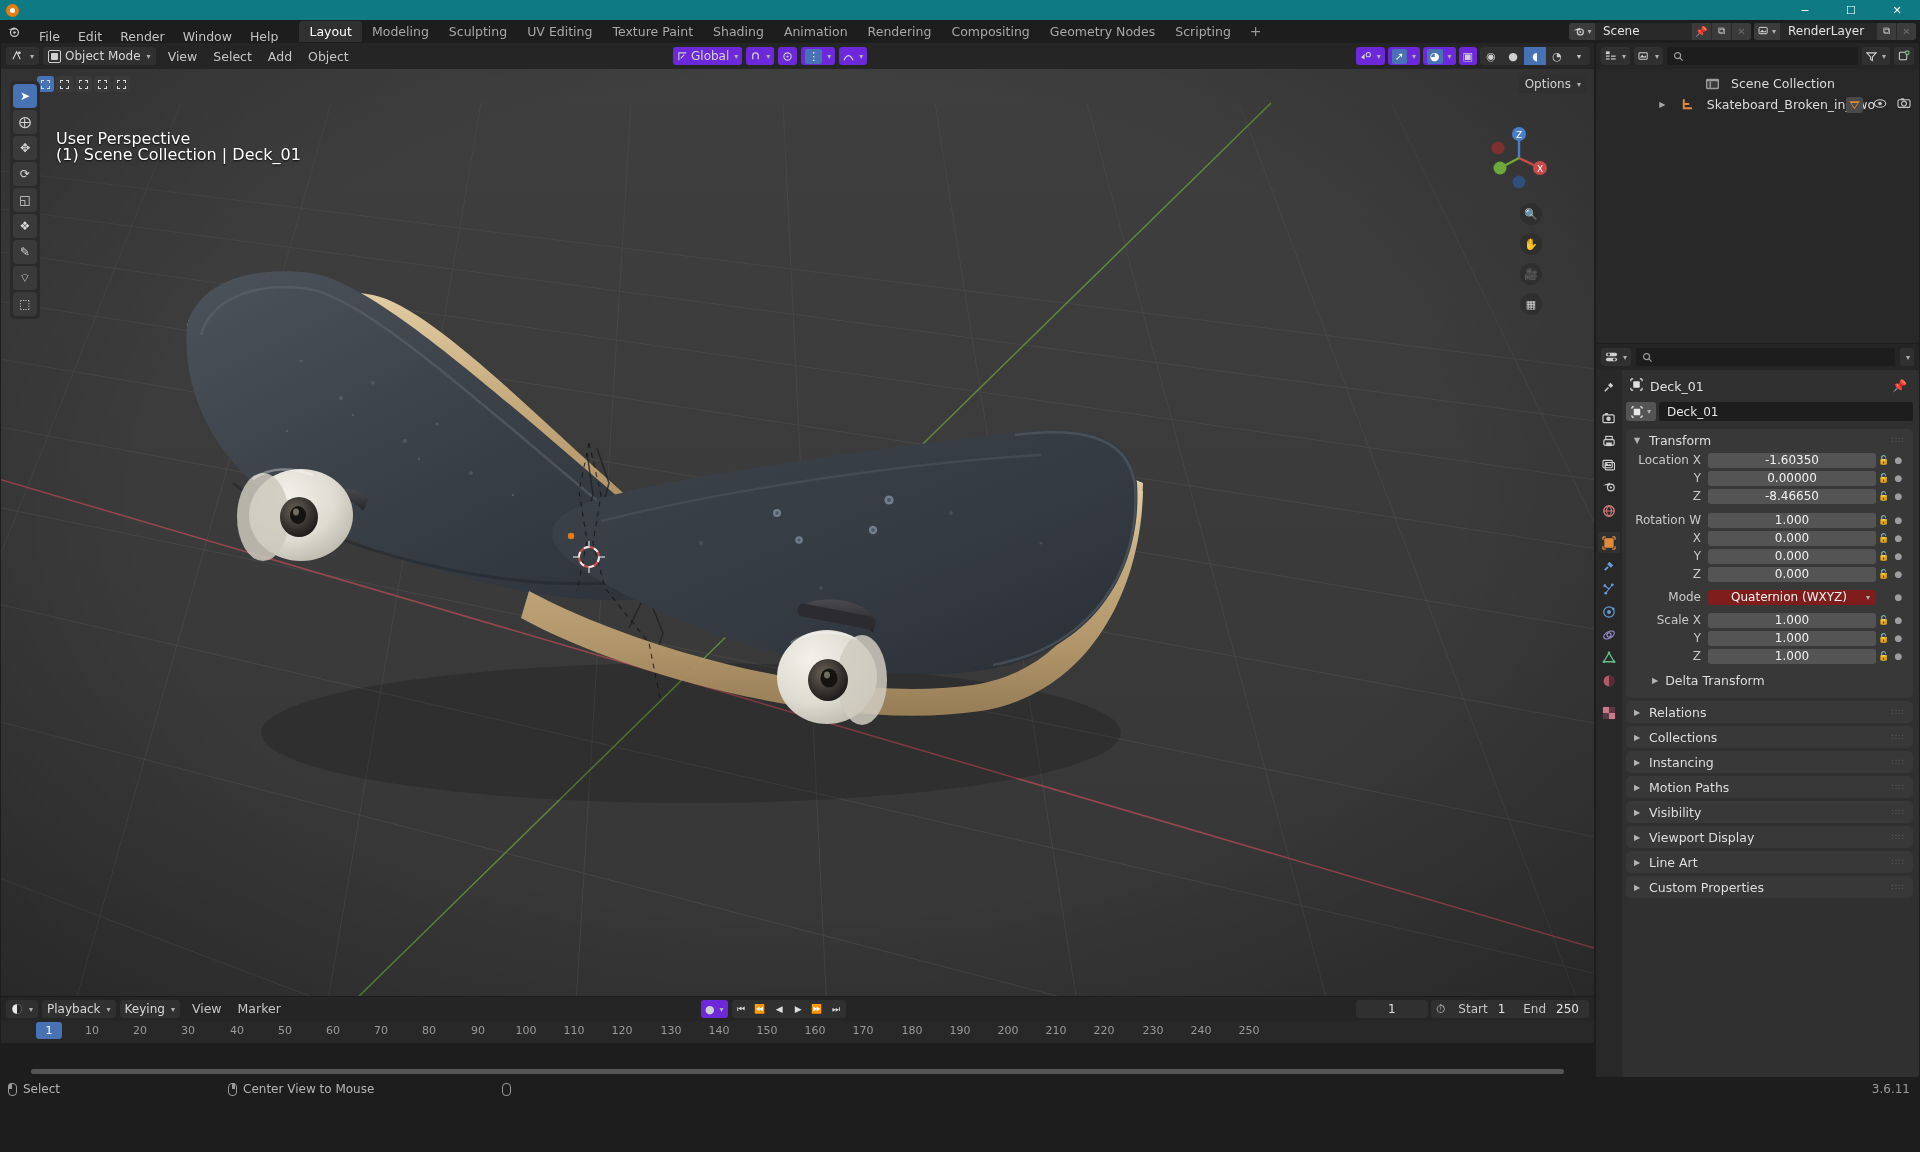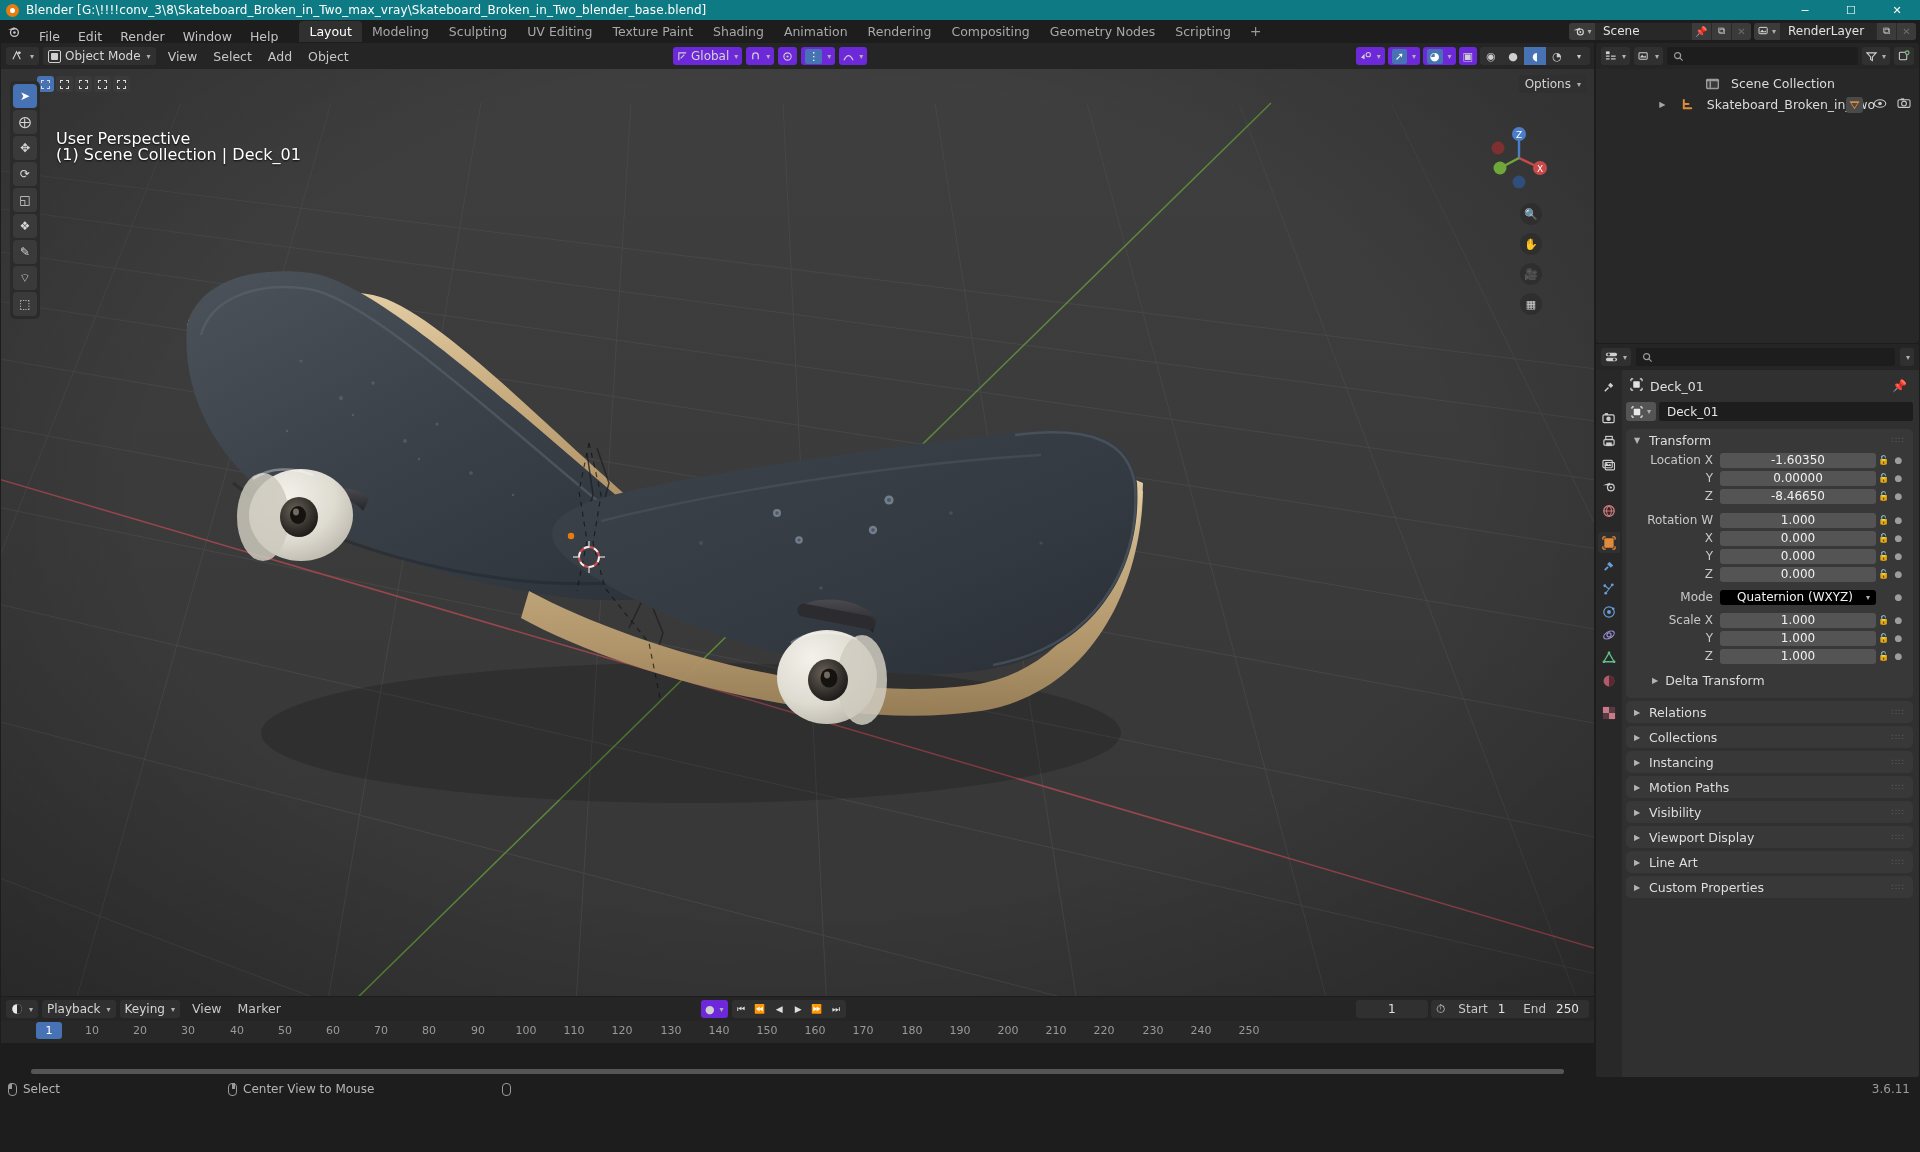"Blender" span.ttxt { html: <span>Blender [G:\!!!!conv_3\8\Skateboard_Broken_in_Two_max_vray\Skateboard_Broken_in_Two_blender_base.blend]</span> -> none }
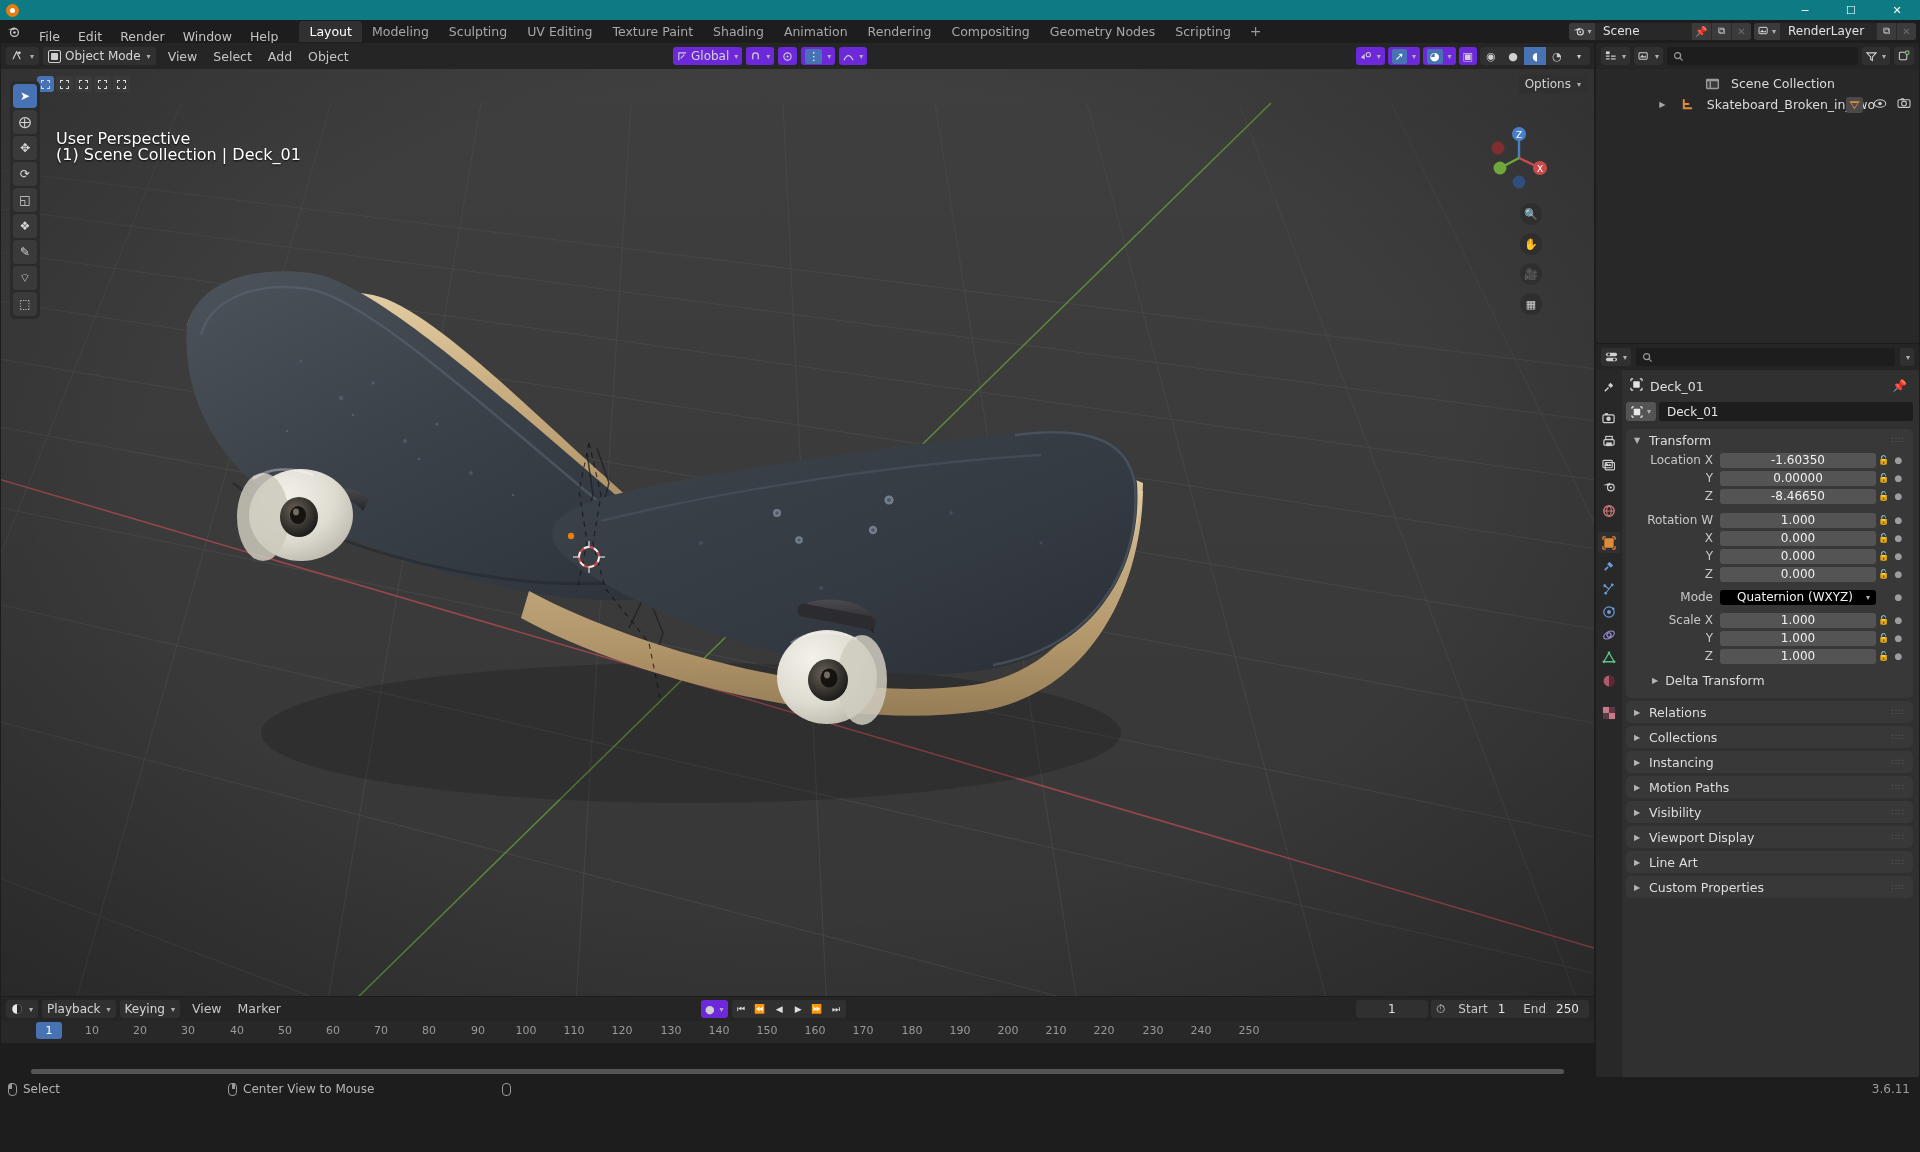"Location X" .prow .plab { margin-left: 12px -> none }
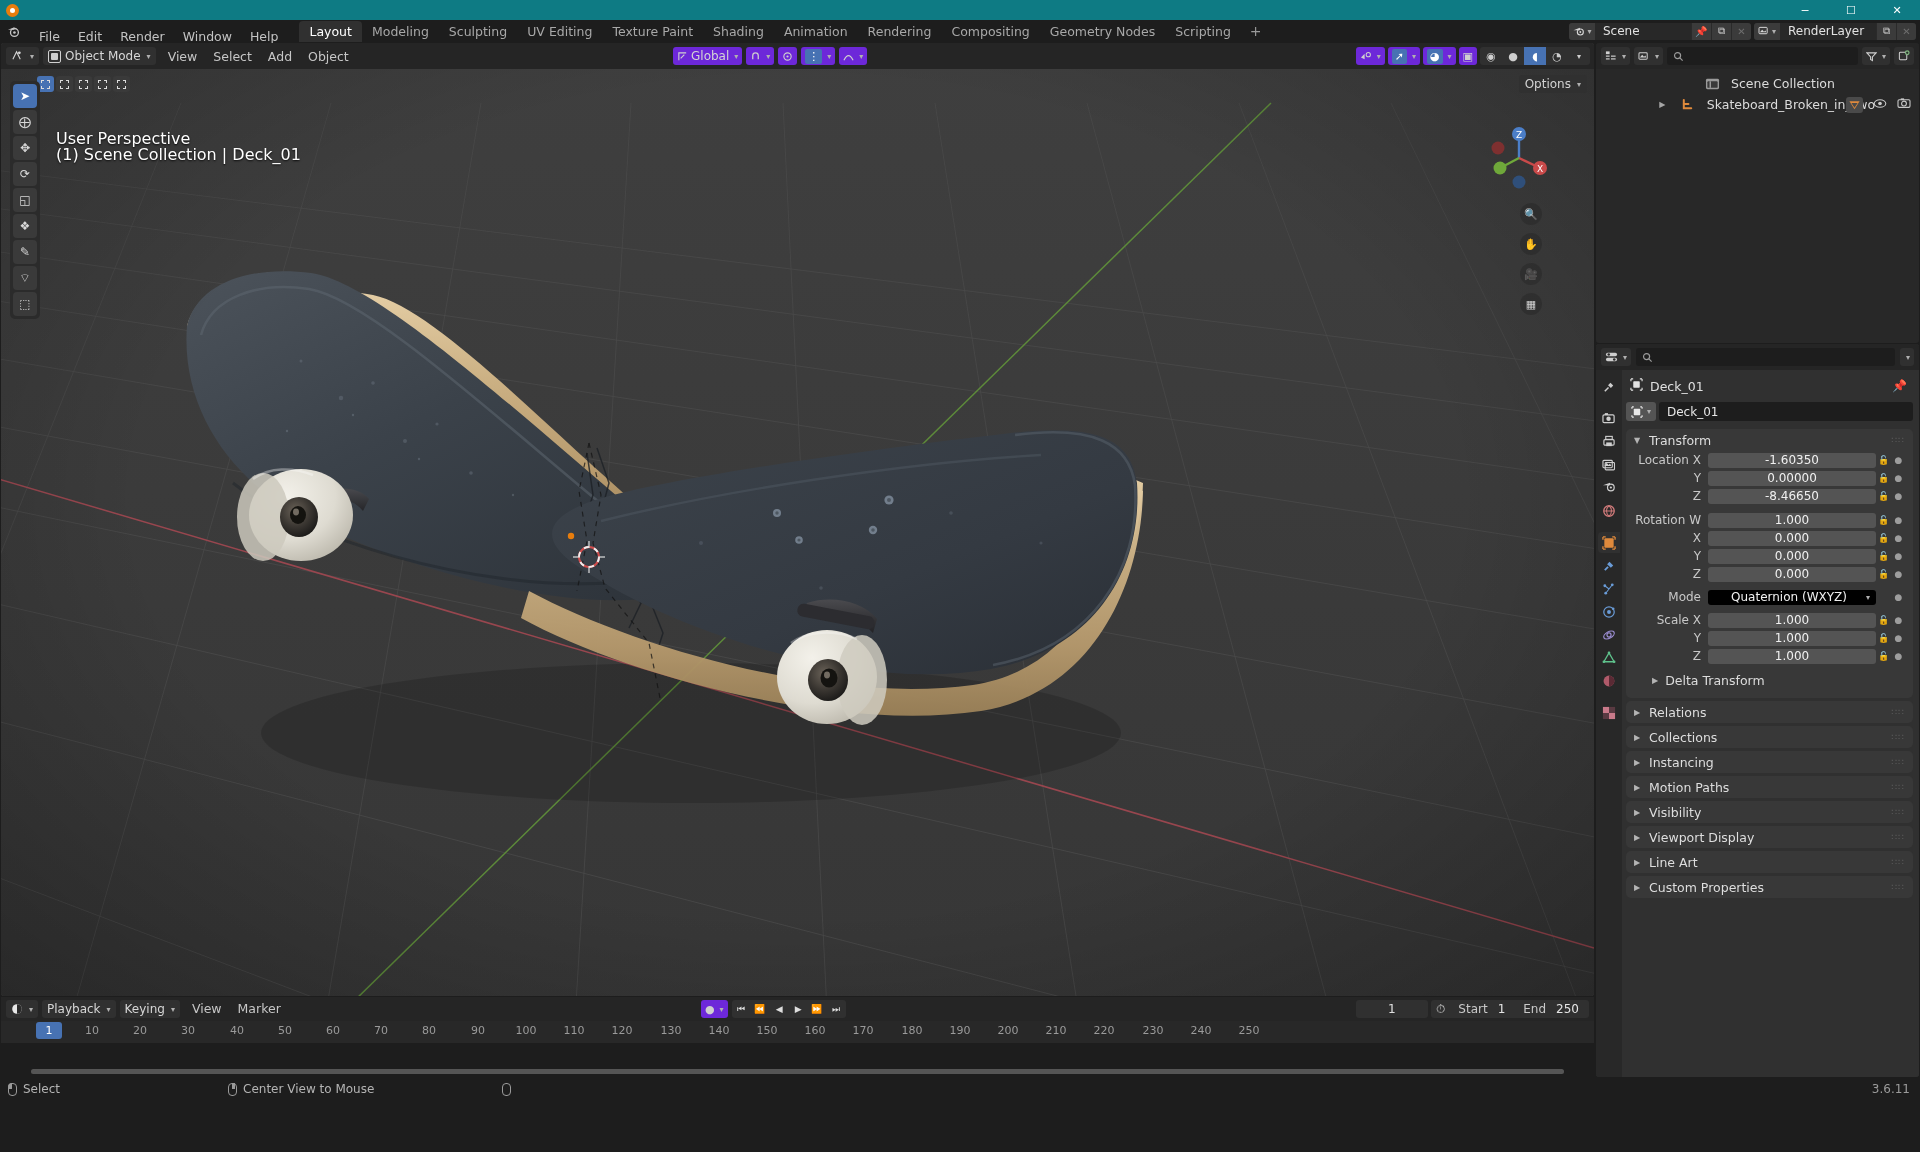"Quaternion (WXYZ)" .prow .pfld.drop { background: #000000 -> #7f1d1d }
